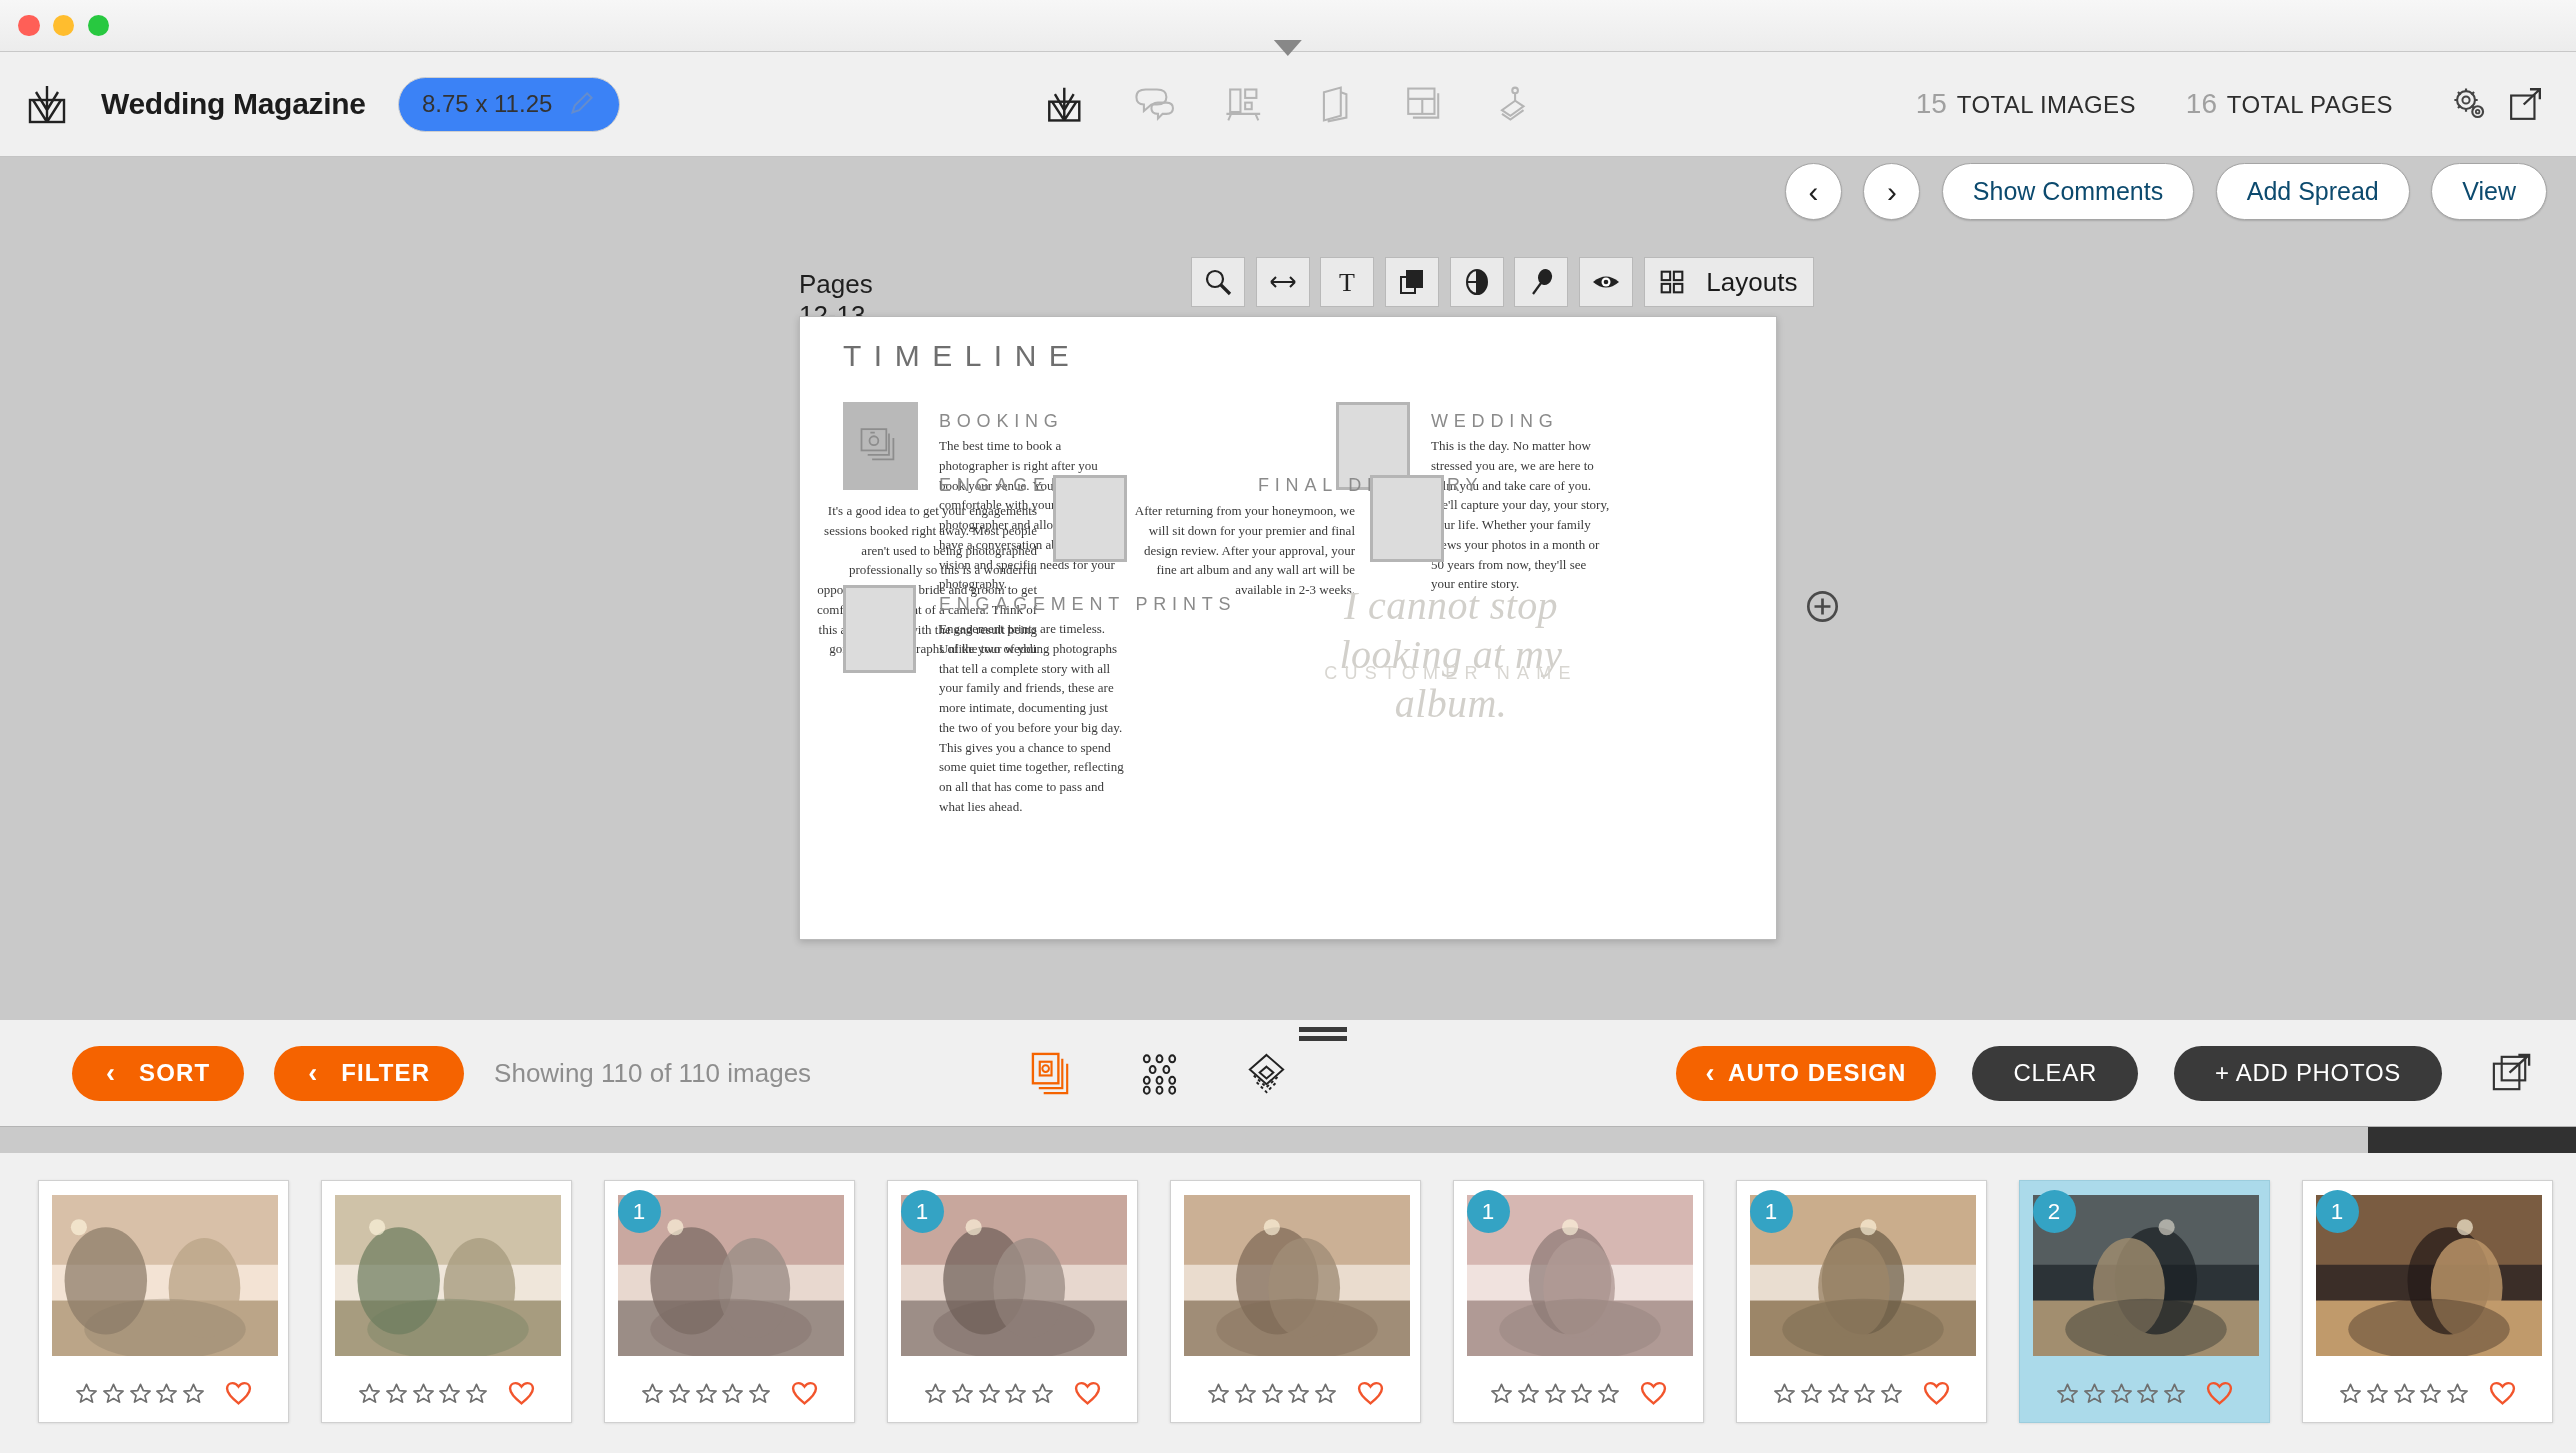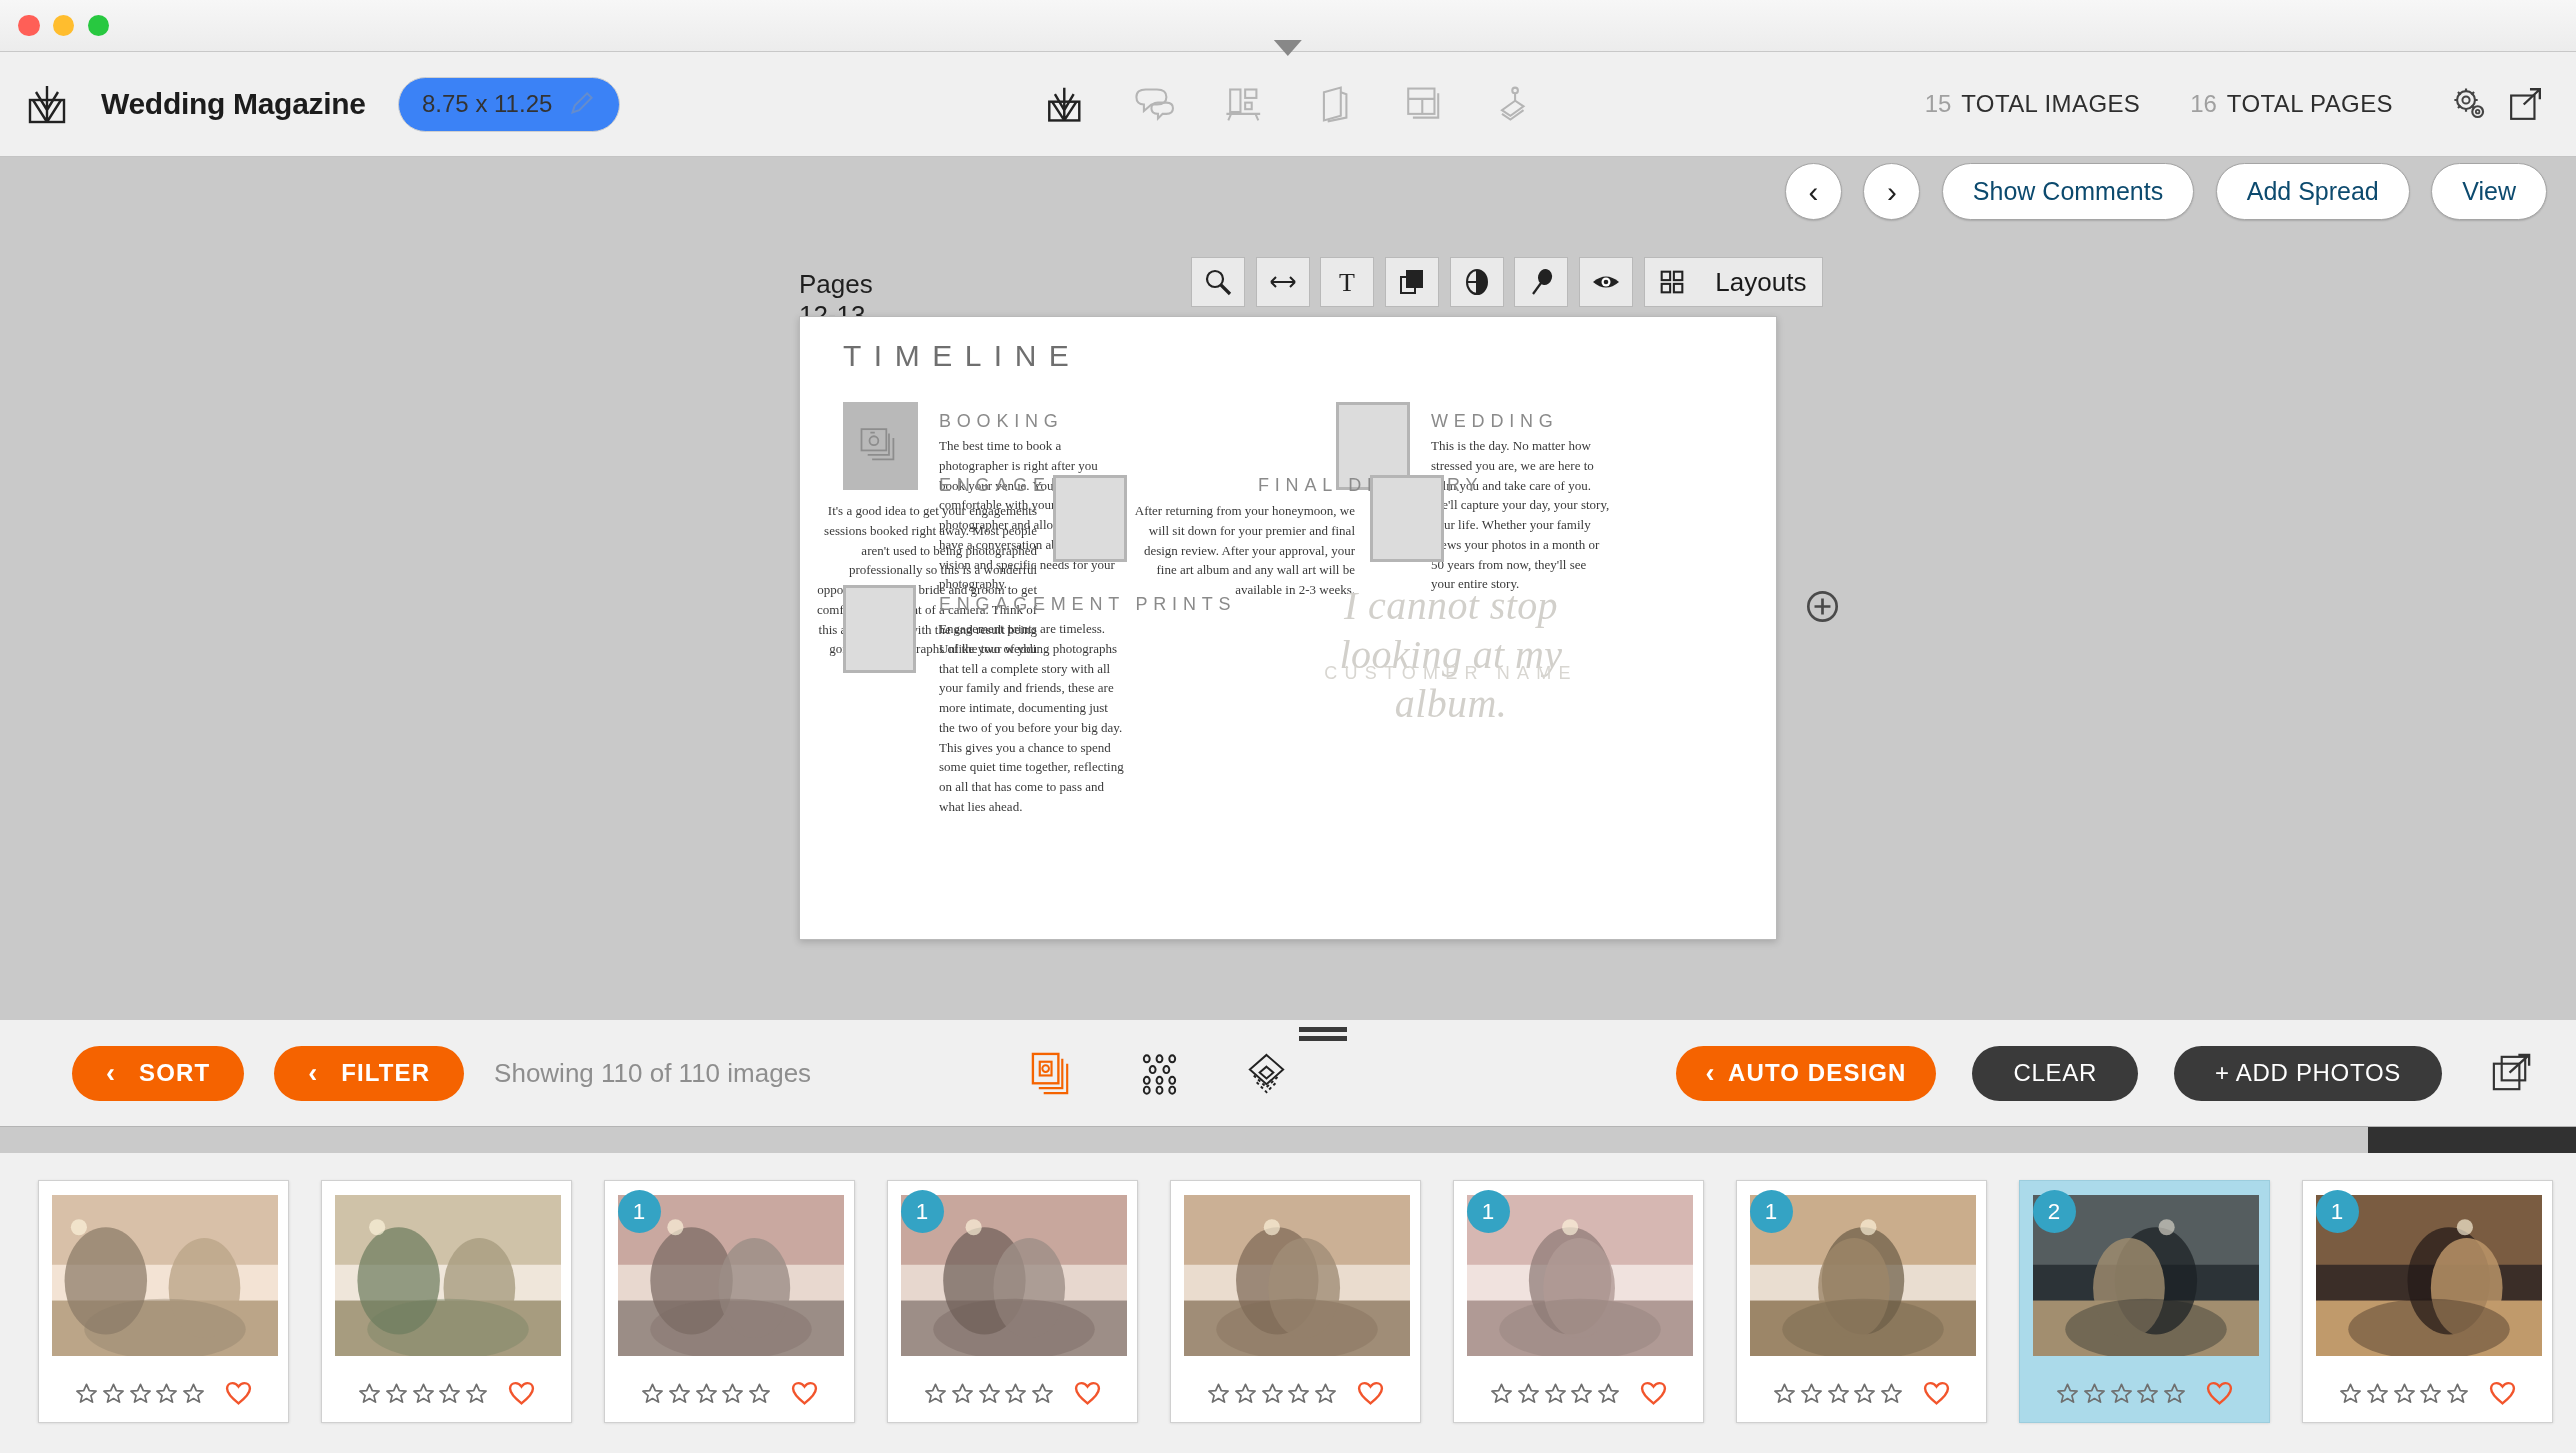"15" .stat .num { font-size: 24px -> 28px }
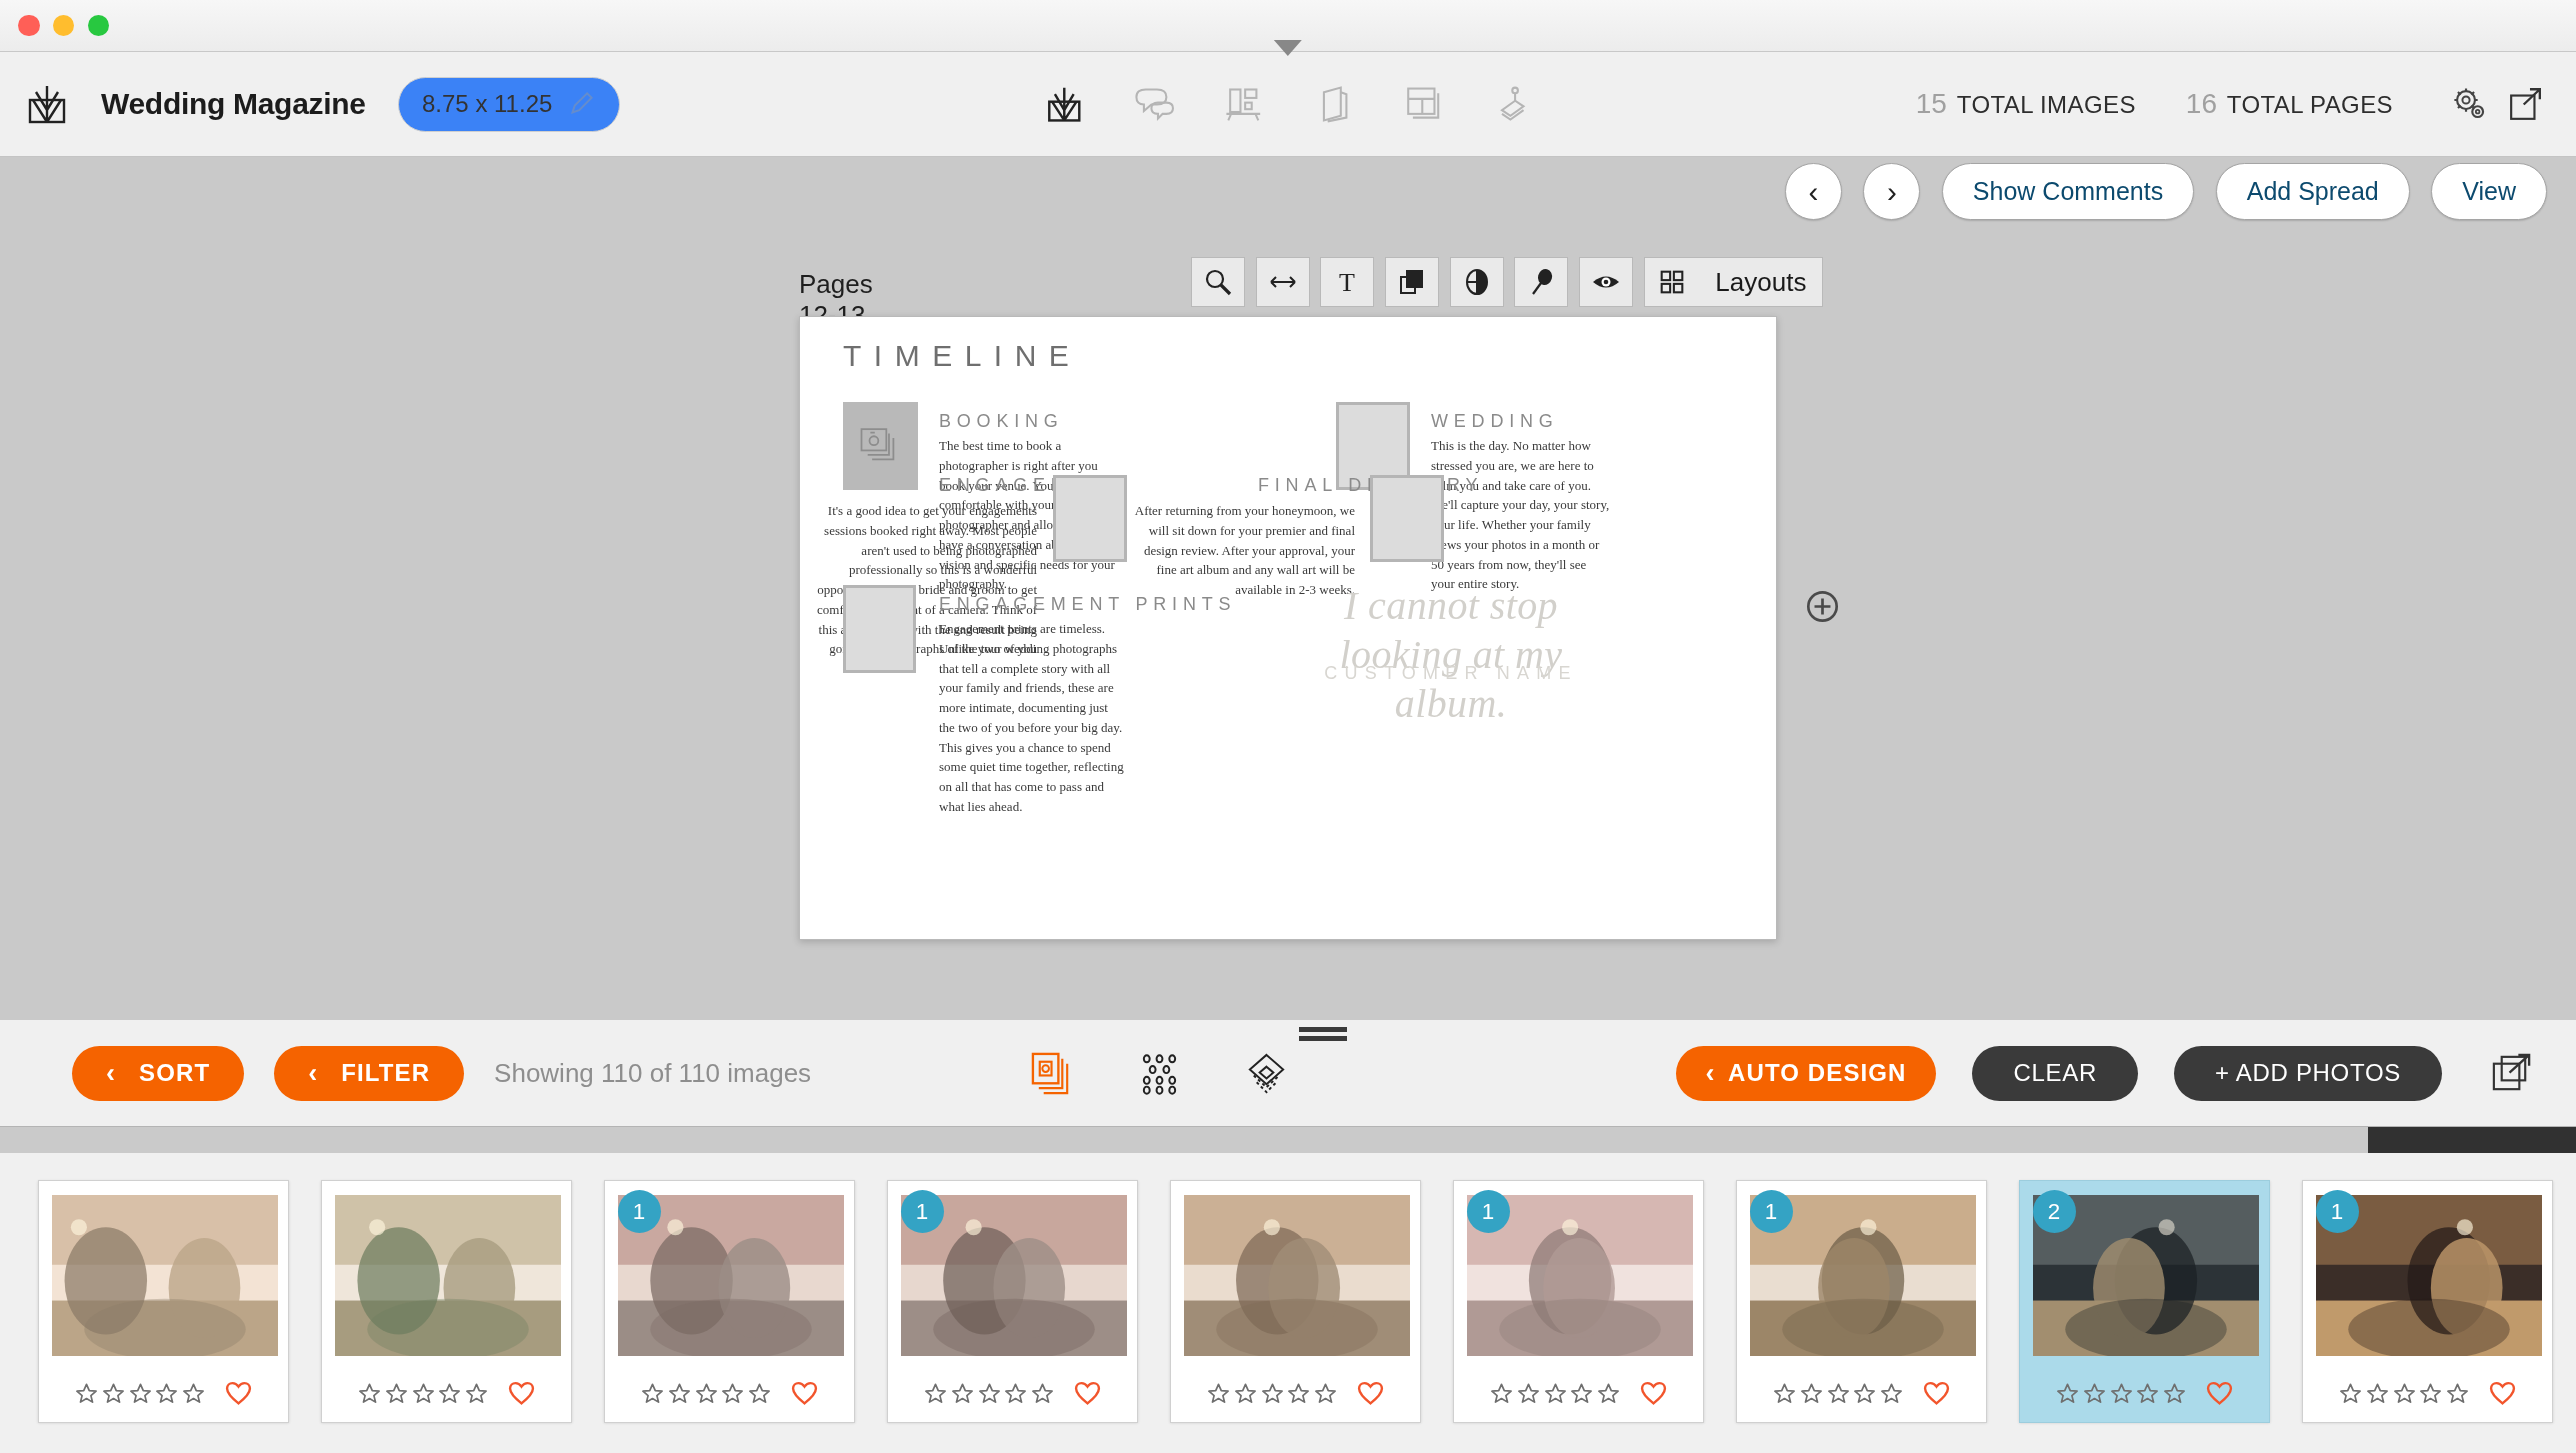"Layouts" .ft-layouts { gap: 28px -> 19px }
